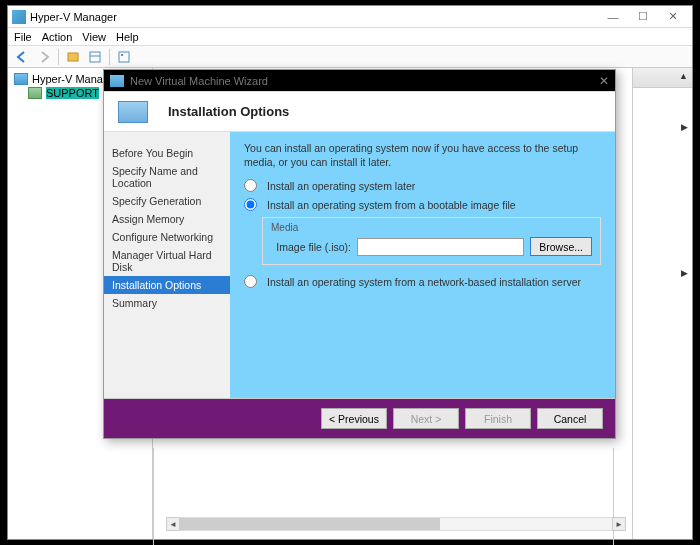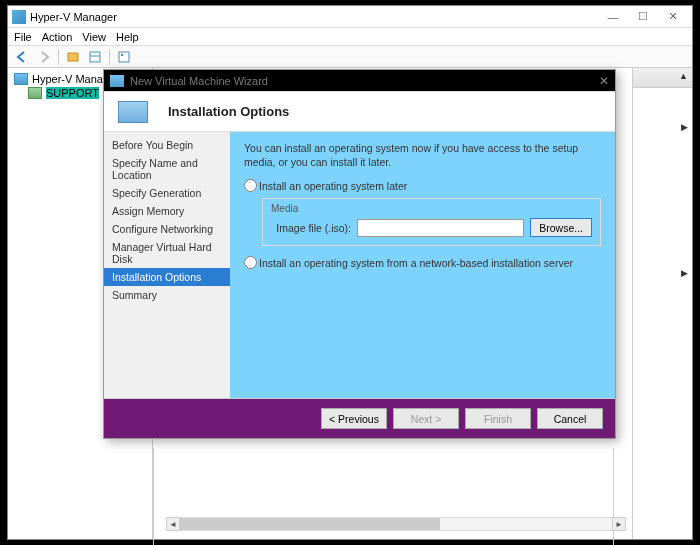"Before You Begin" .steps { padding: 4px 0 -> 12px 0 }
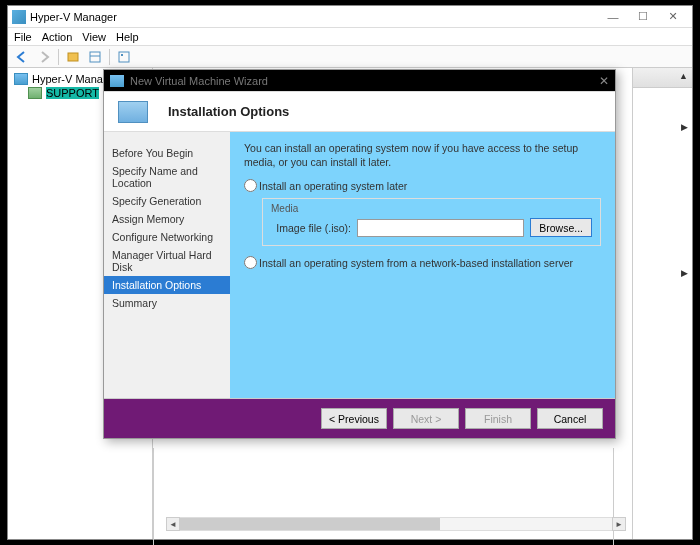"Install an operating system later" .radio-row { gap: 2px -> 10px }
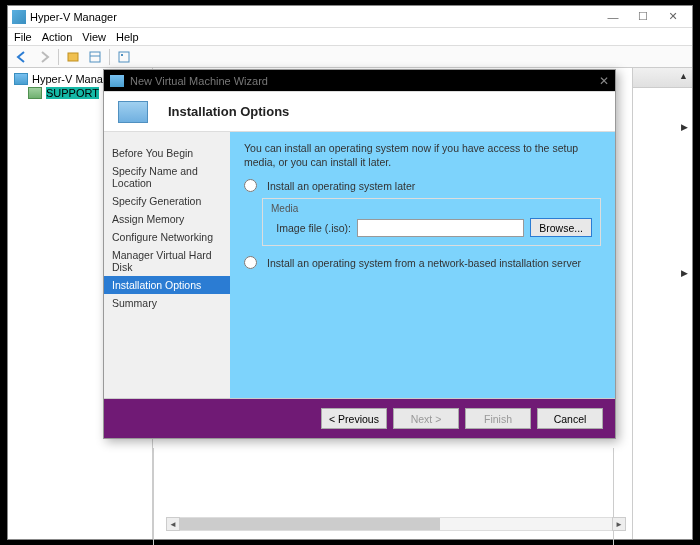"Install an operating system from a bootable" div.radio-row { html: none -> <div> <input> <span>Install an operating system from a bootable image file</span> </div> }
